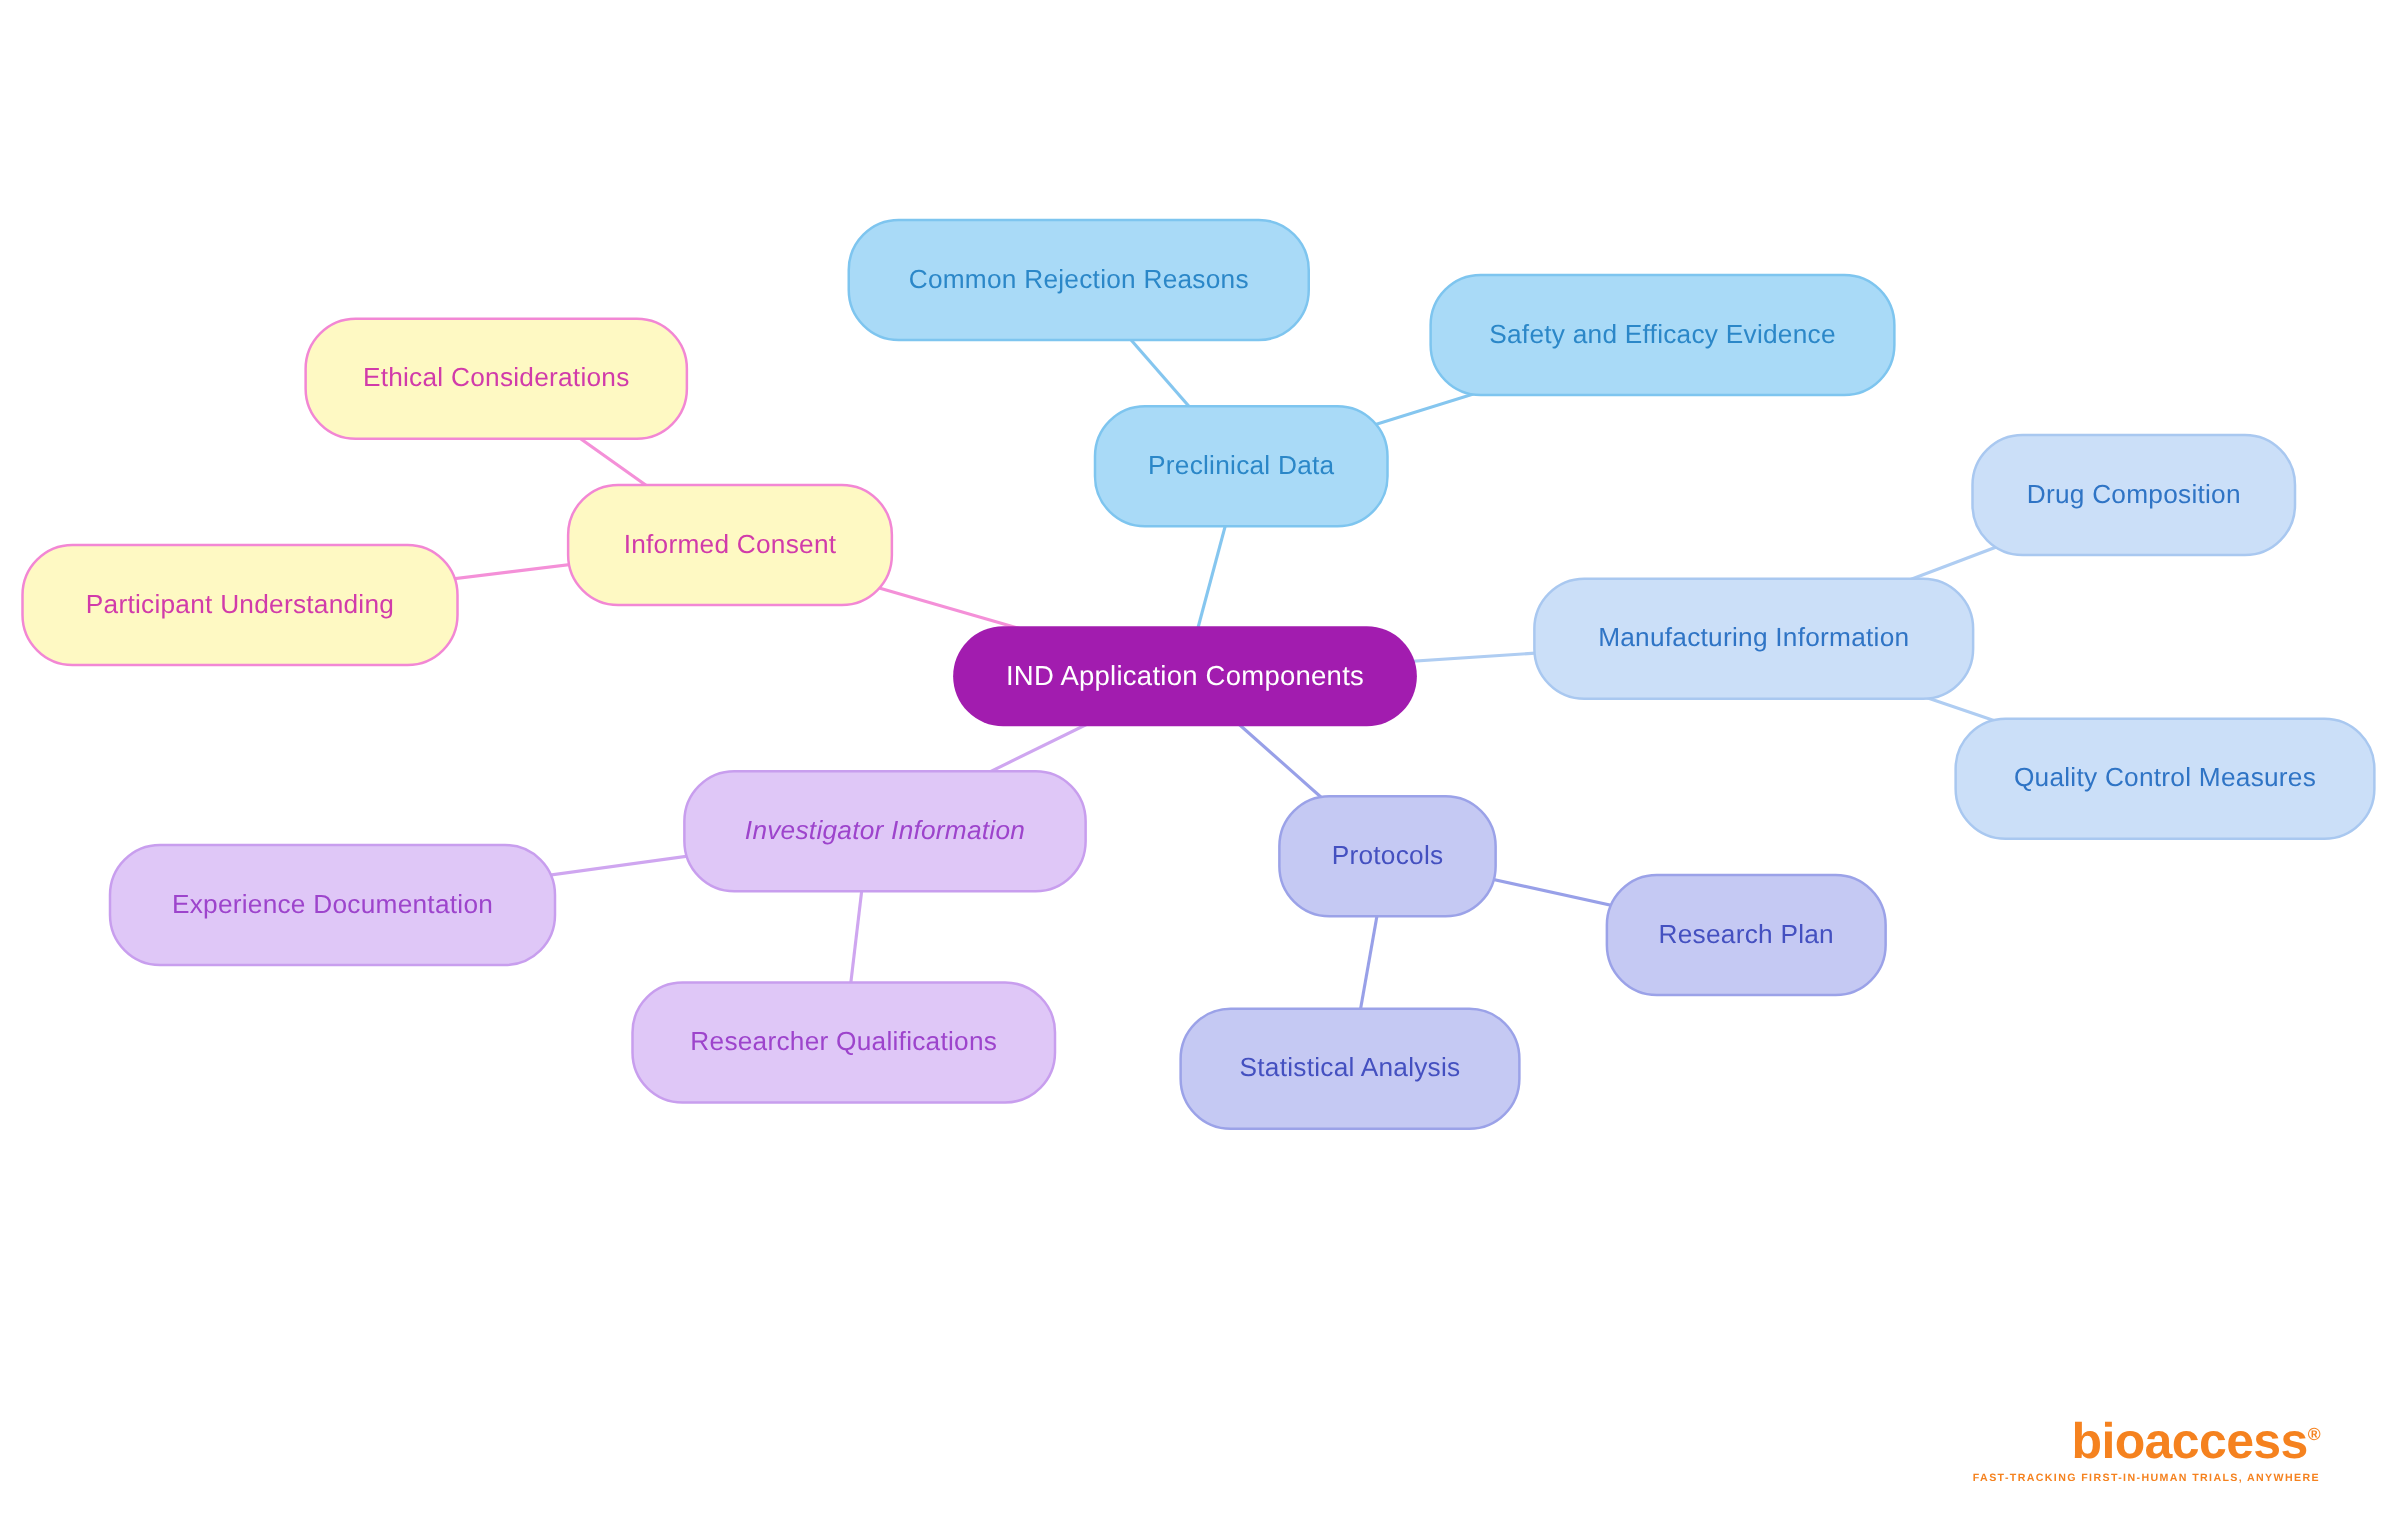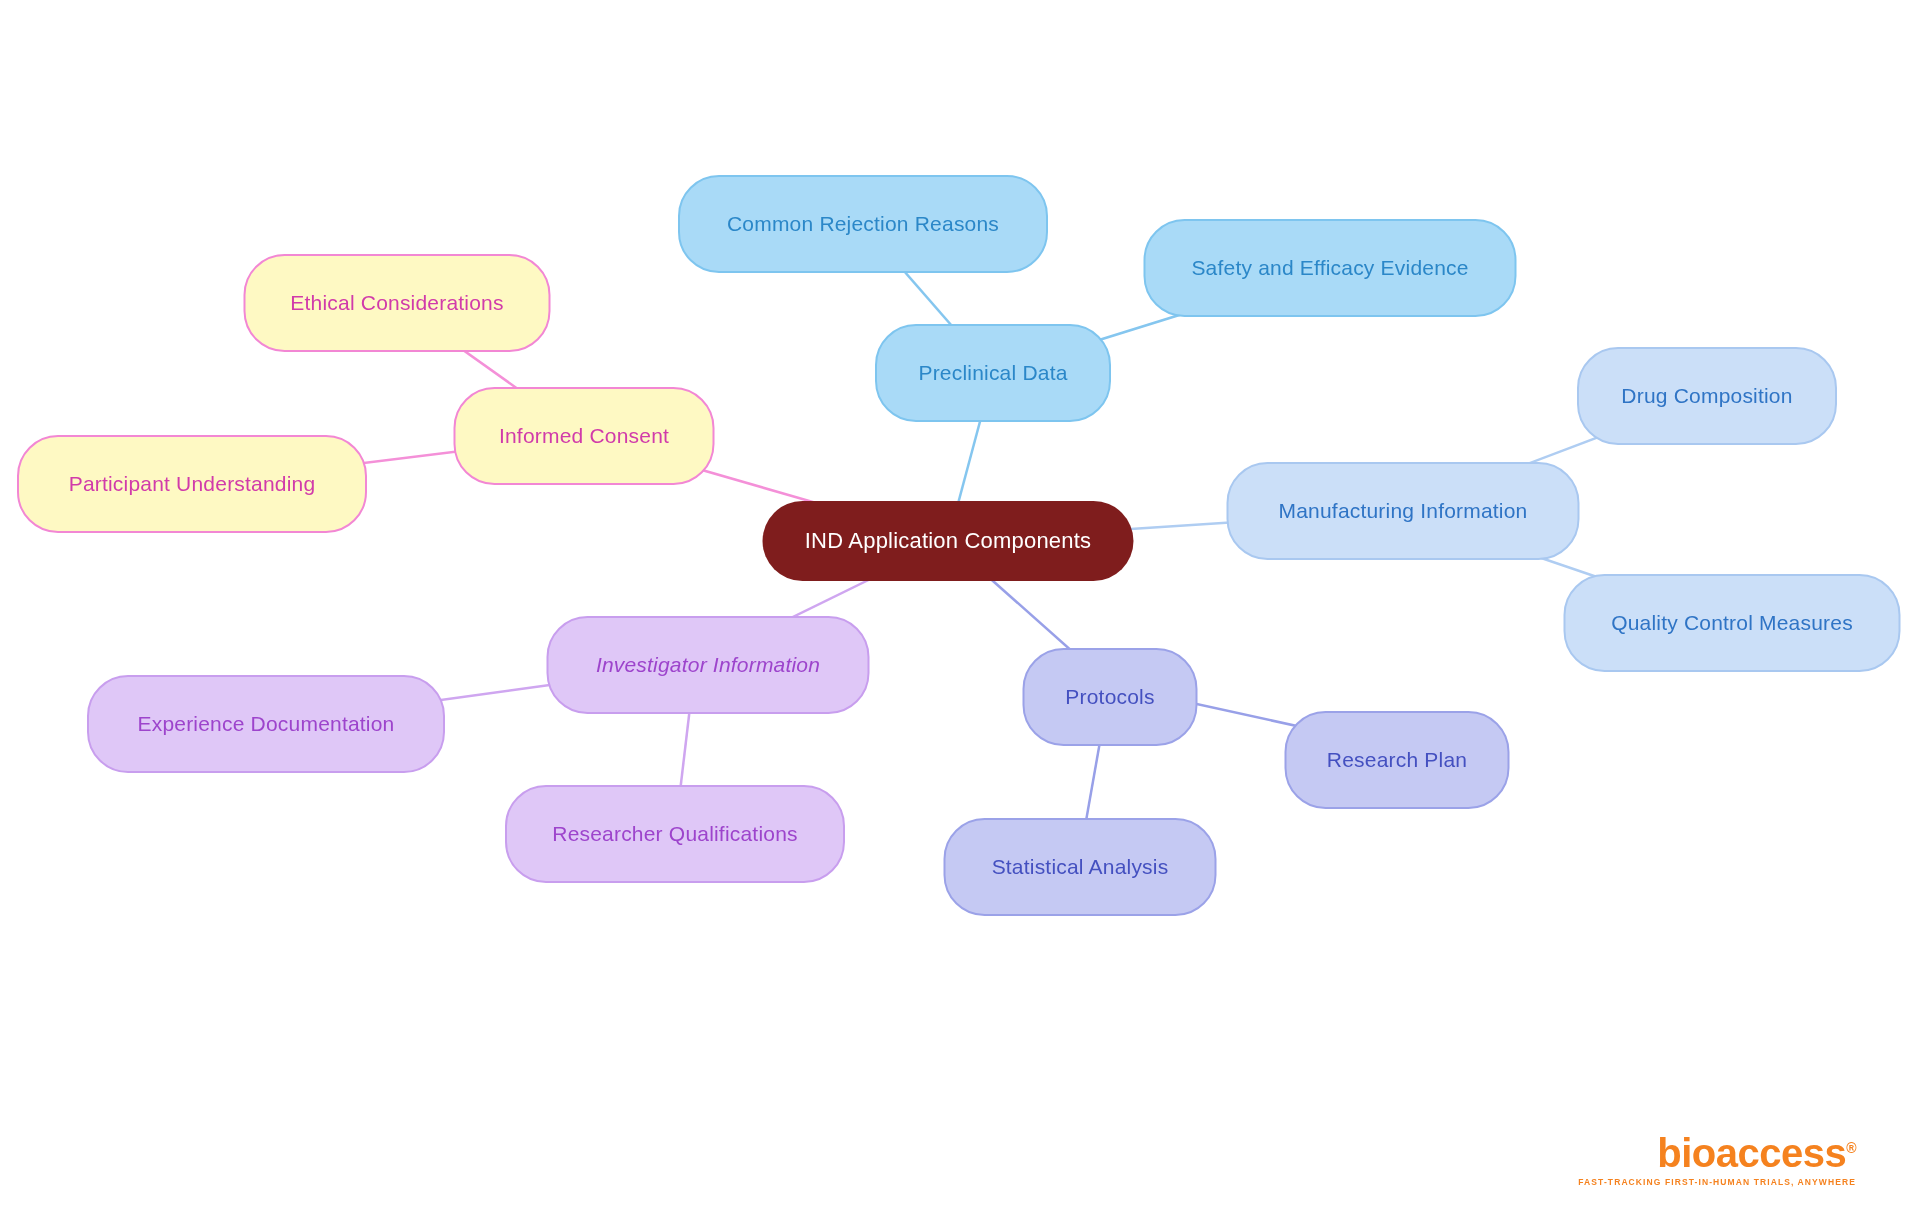"IND Application Components" .center-node { background: #7f1d1d -> #a21caf }
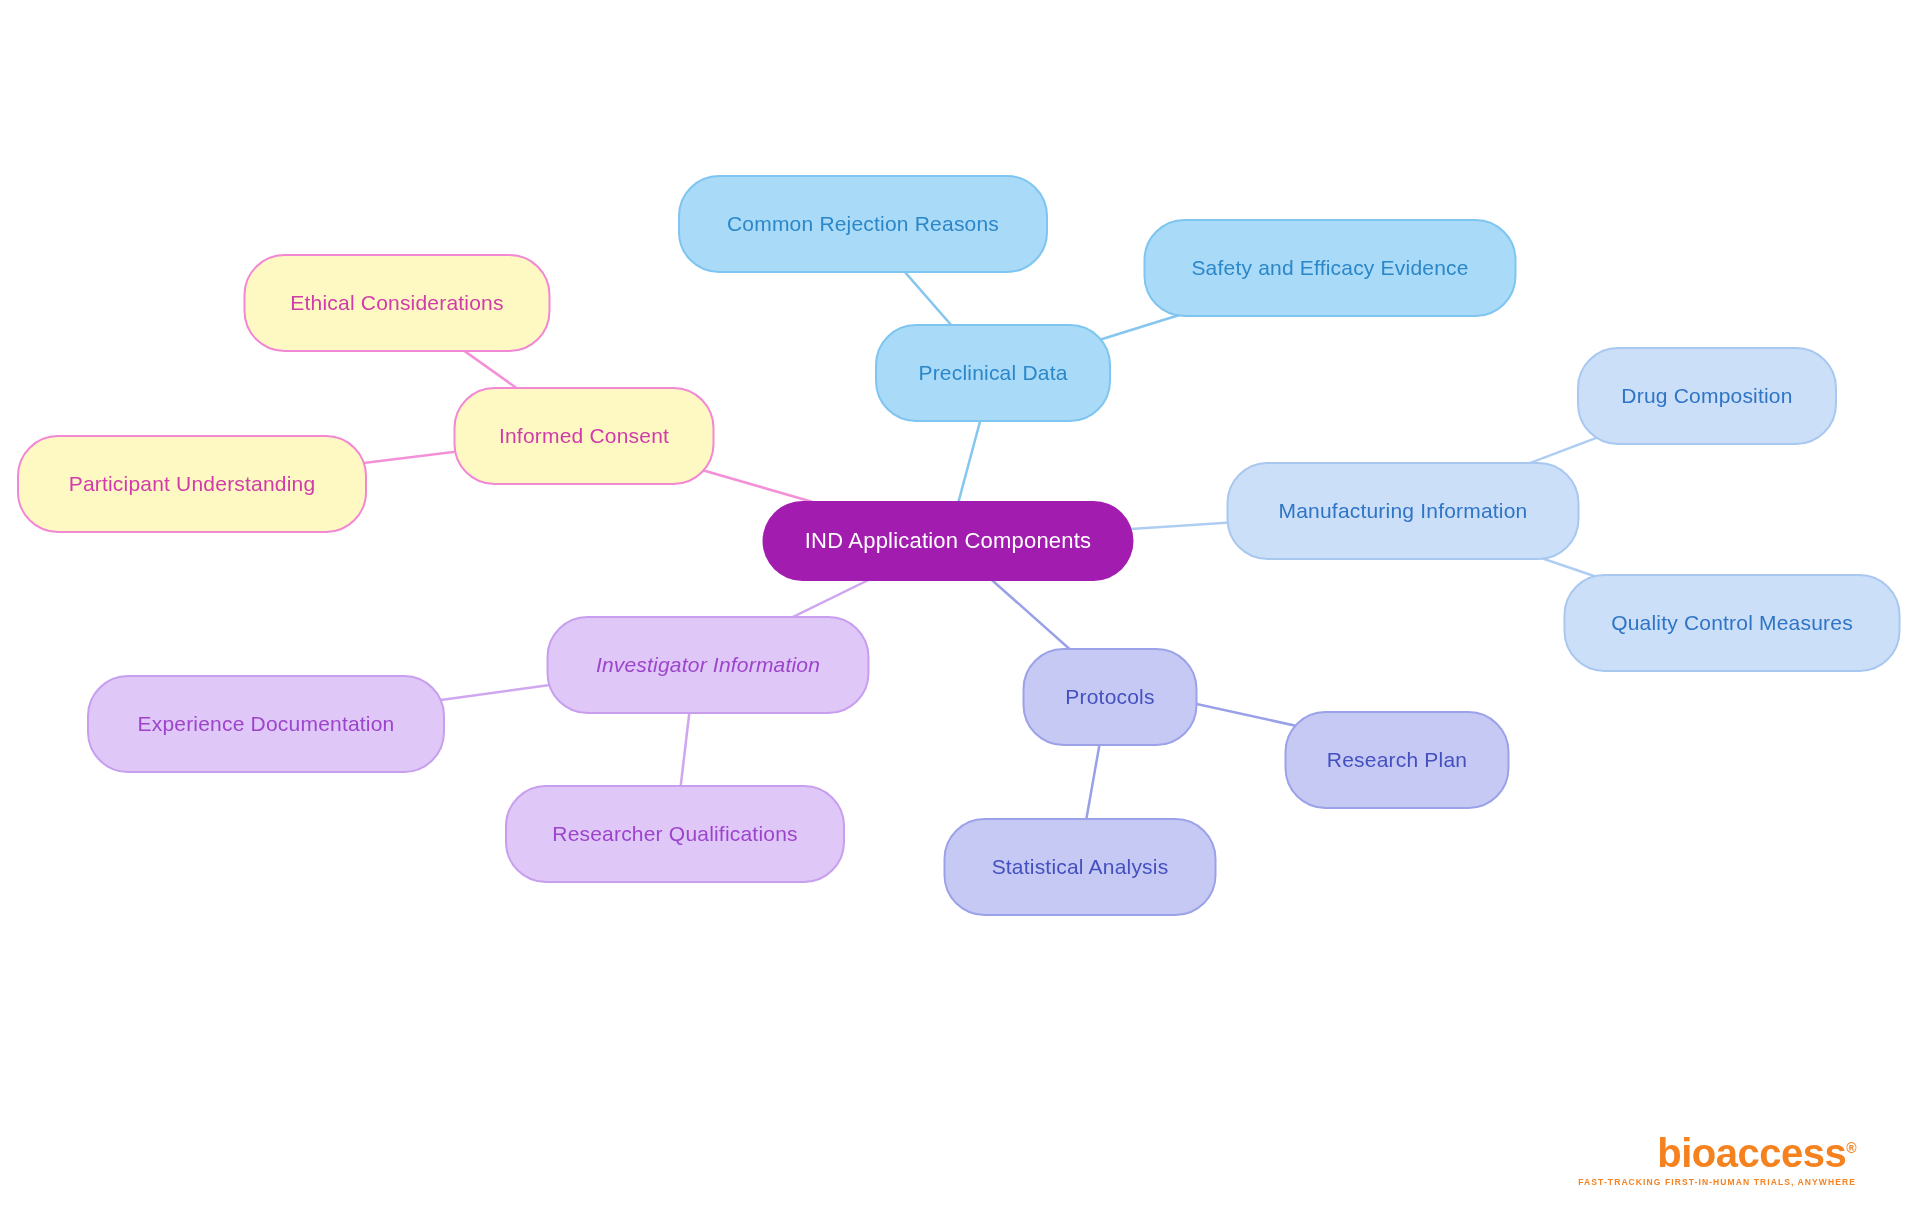"Protocols" .c-protocols { margin-top: 12px -> none }
